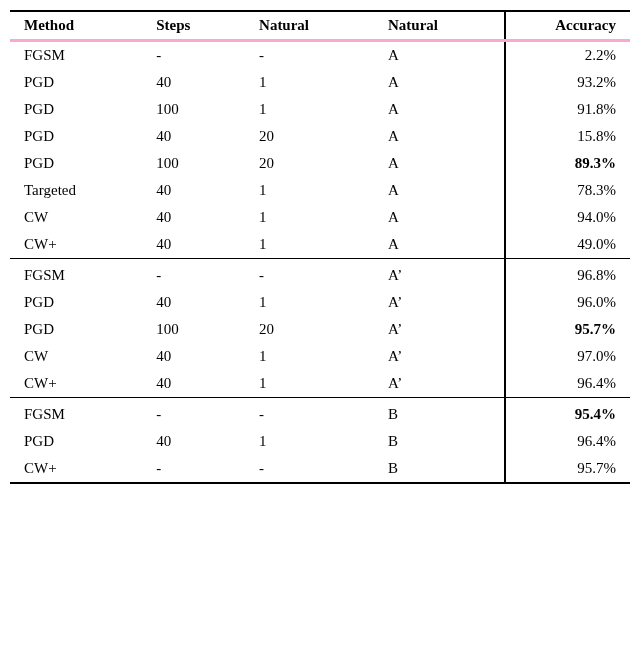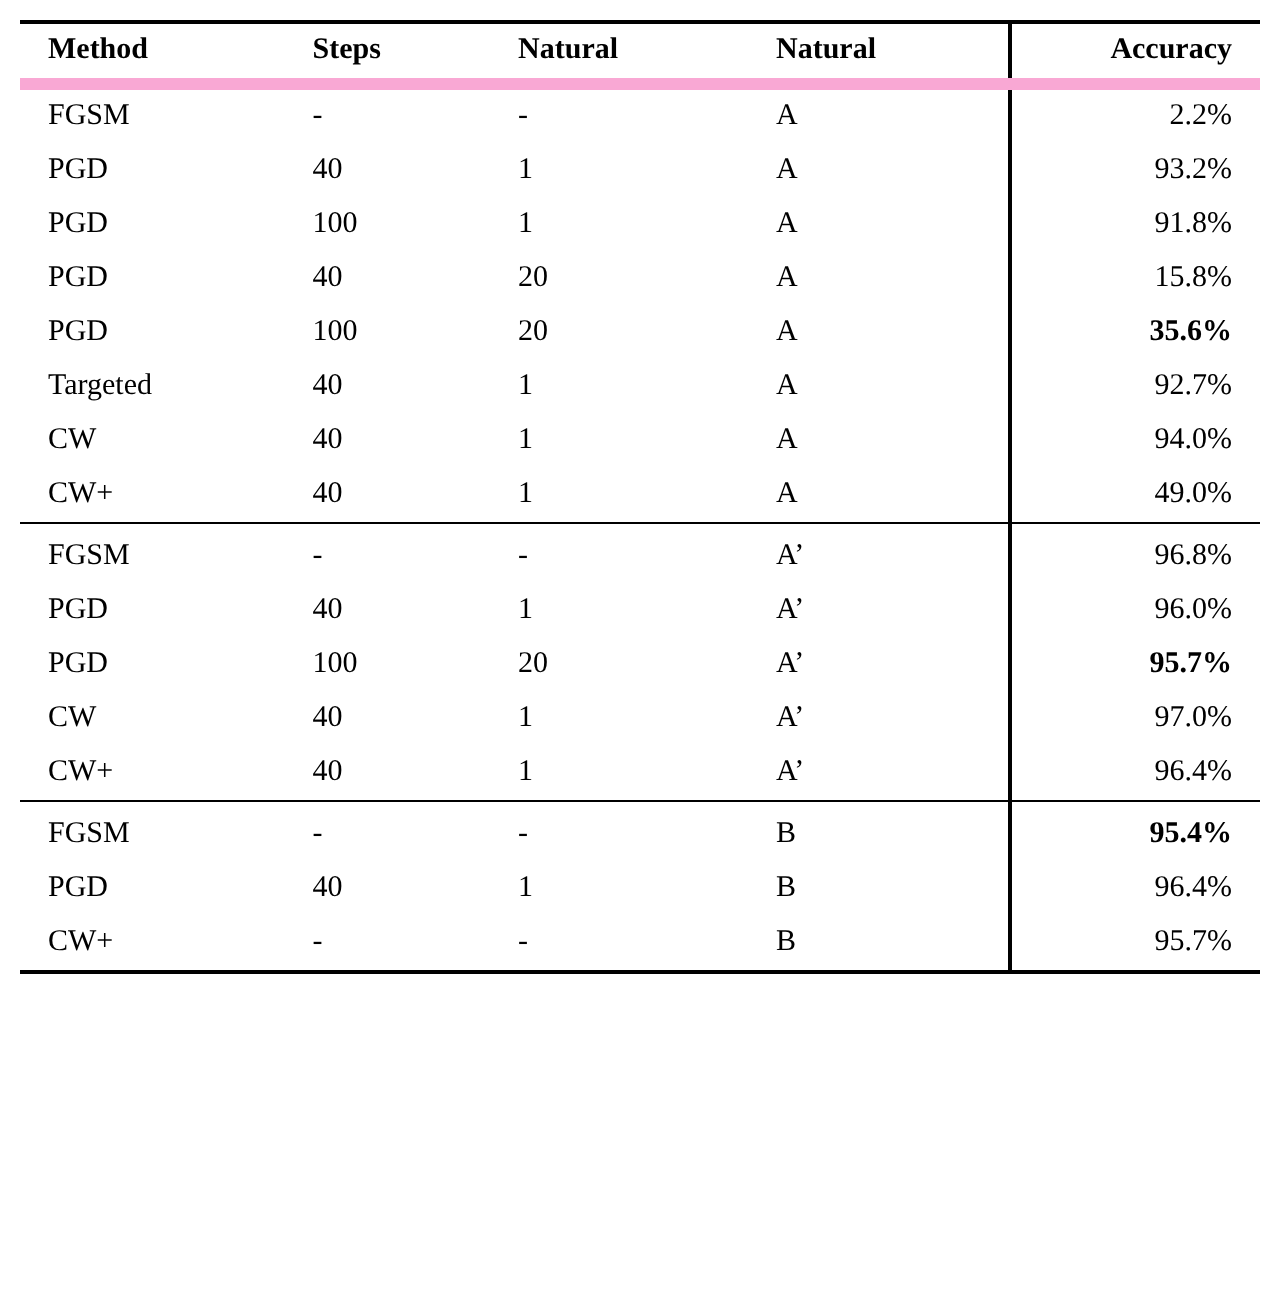"Method" thead tr { border-bottom: 6px solid #f9a8d4 -> 3px solid #f9a8d4 }
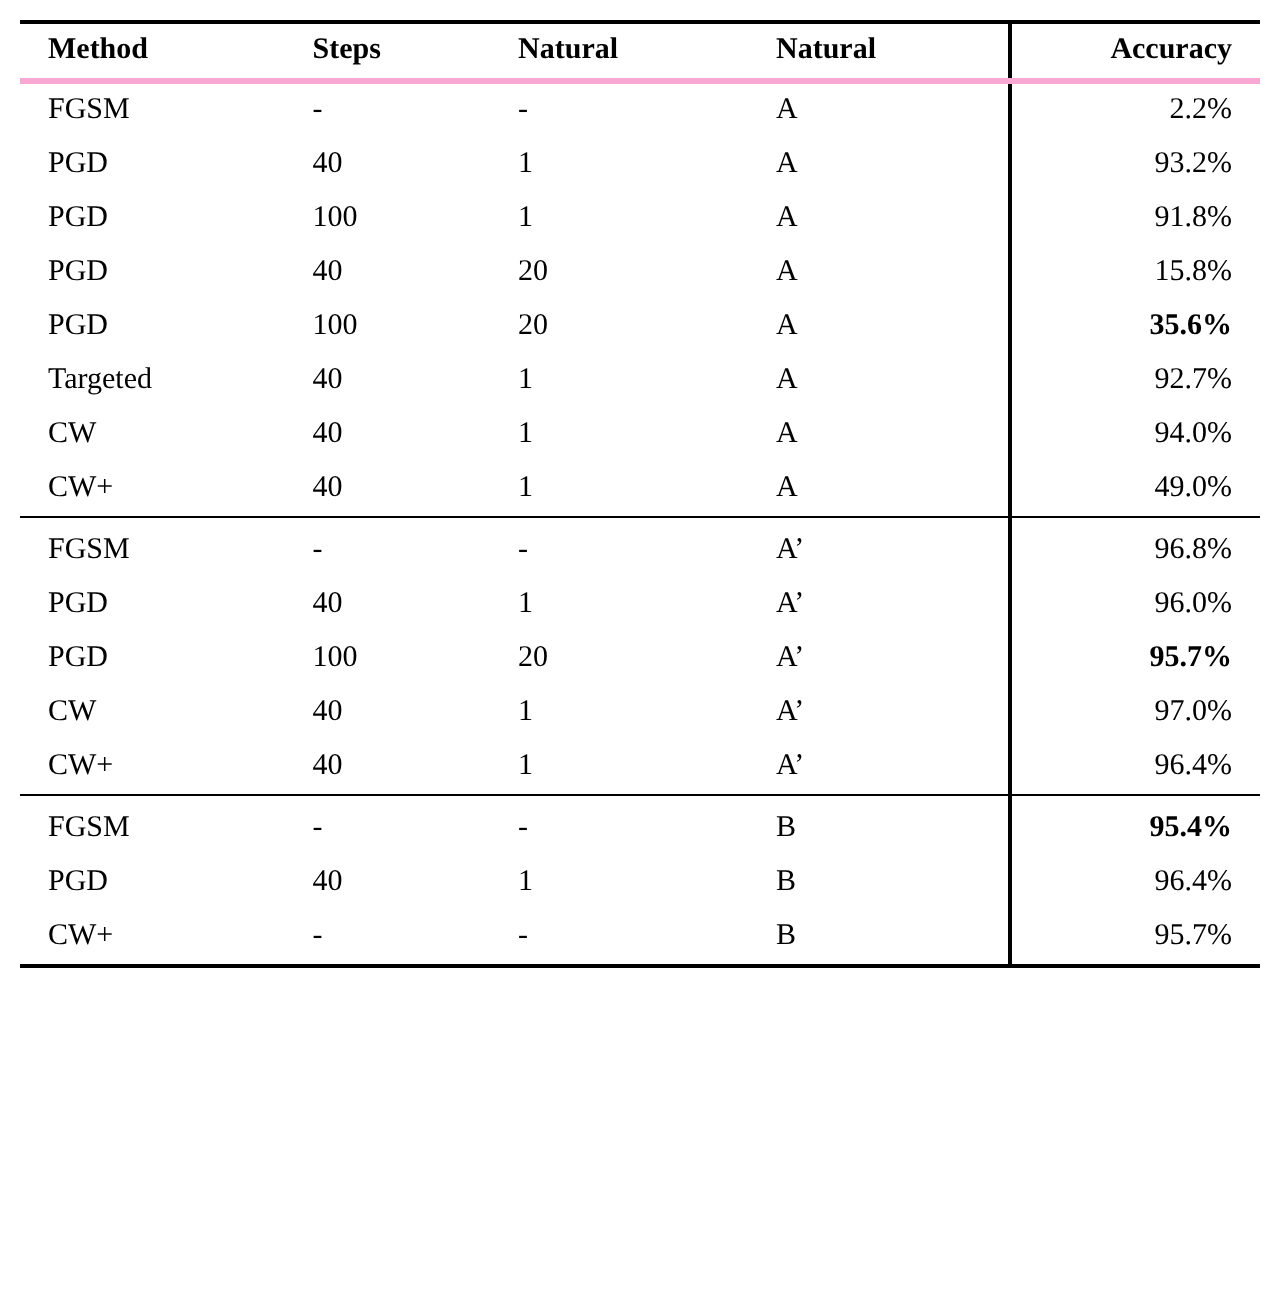"35.6%" b { text: 35.6% -> 89.3% }
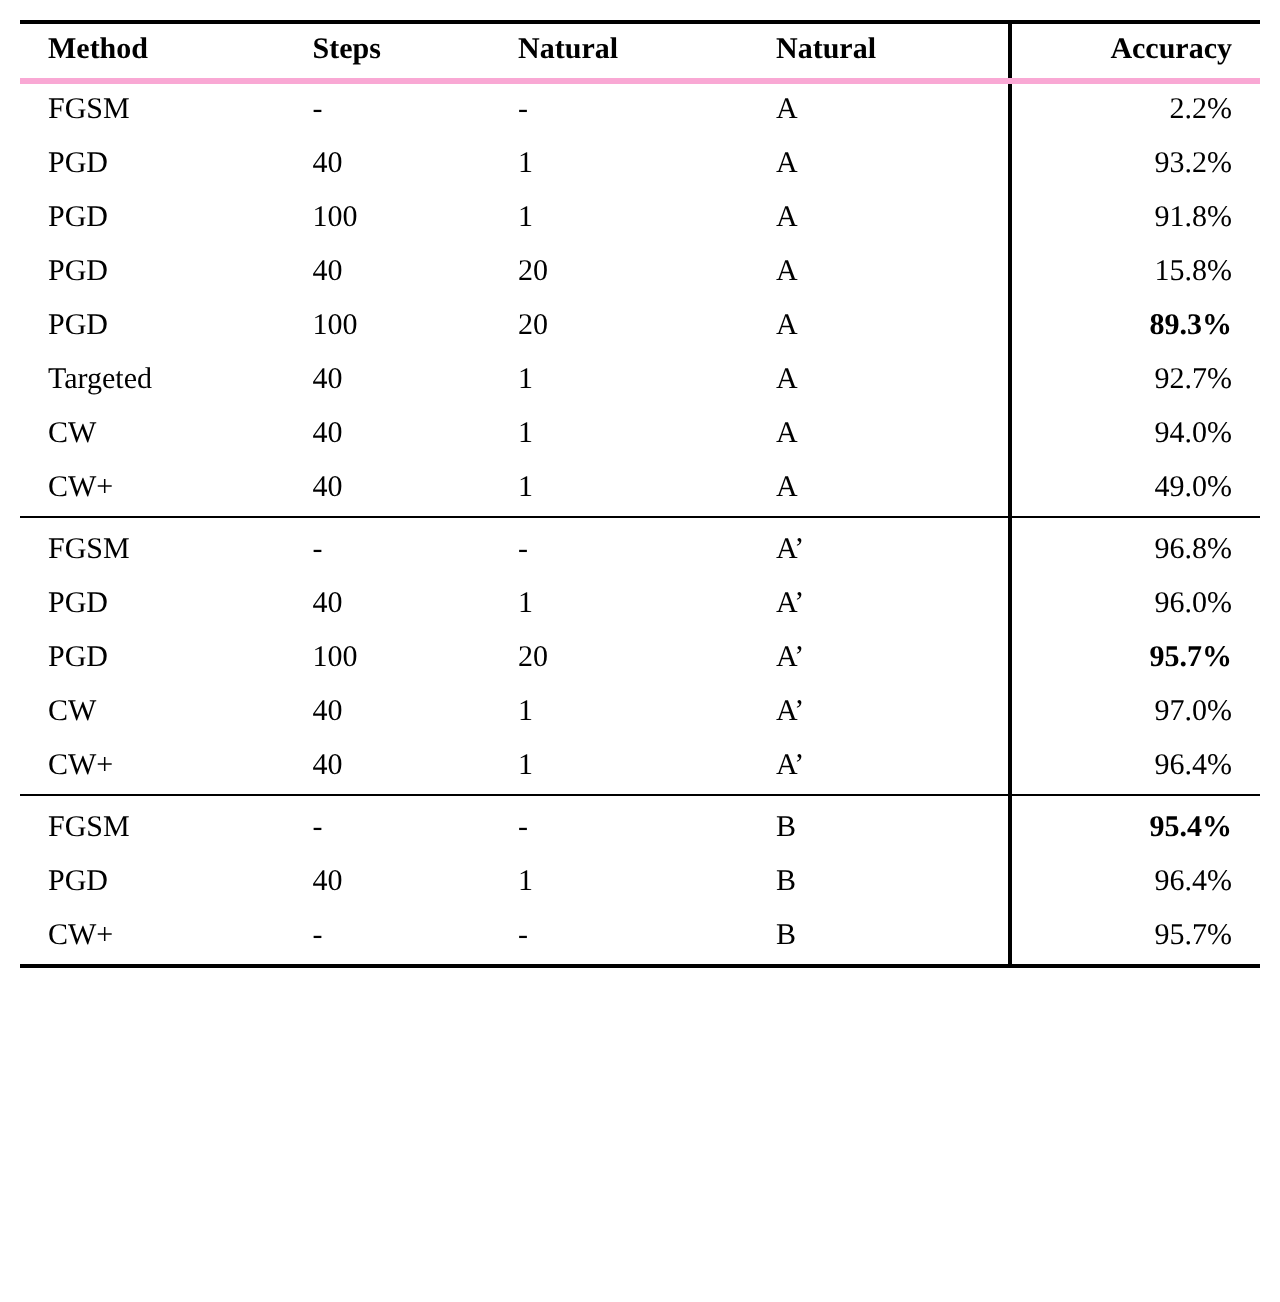"92.7%" td.accuracy-col { text: 92.7% -> 78.3% }
